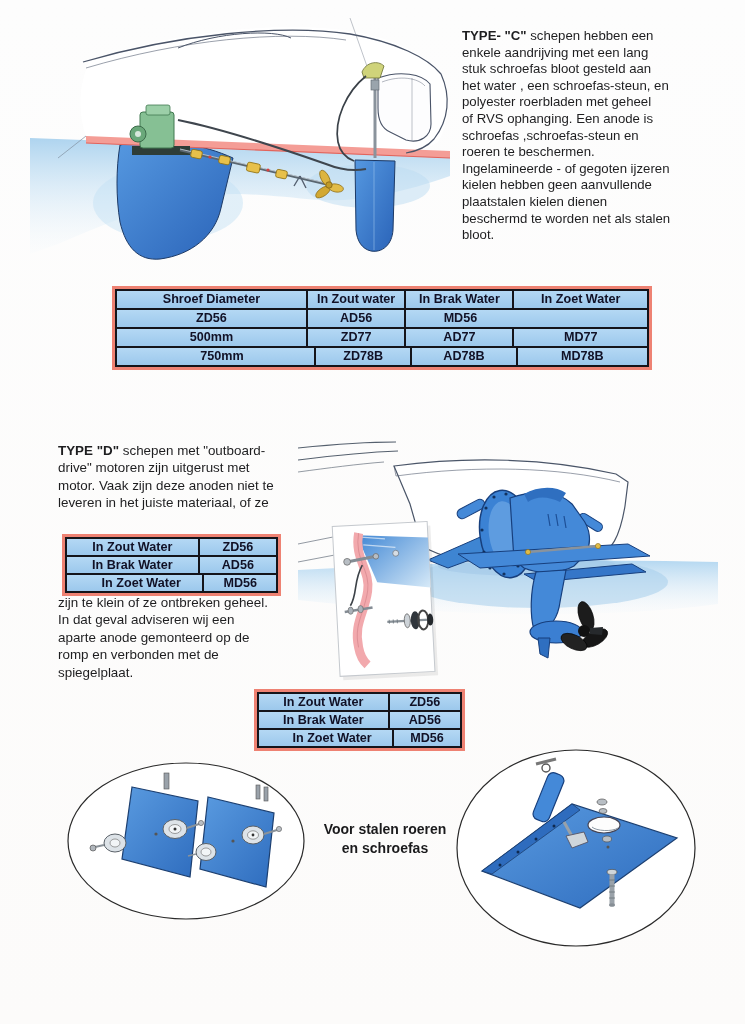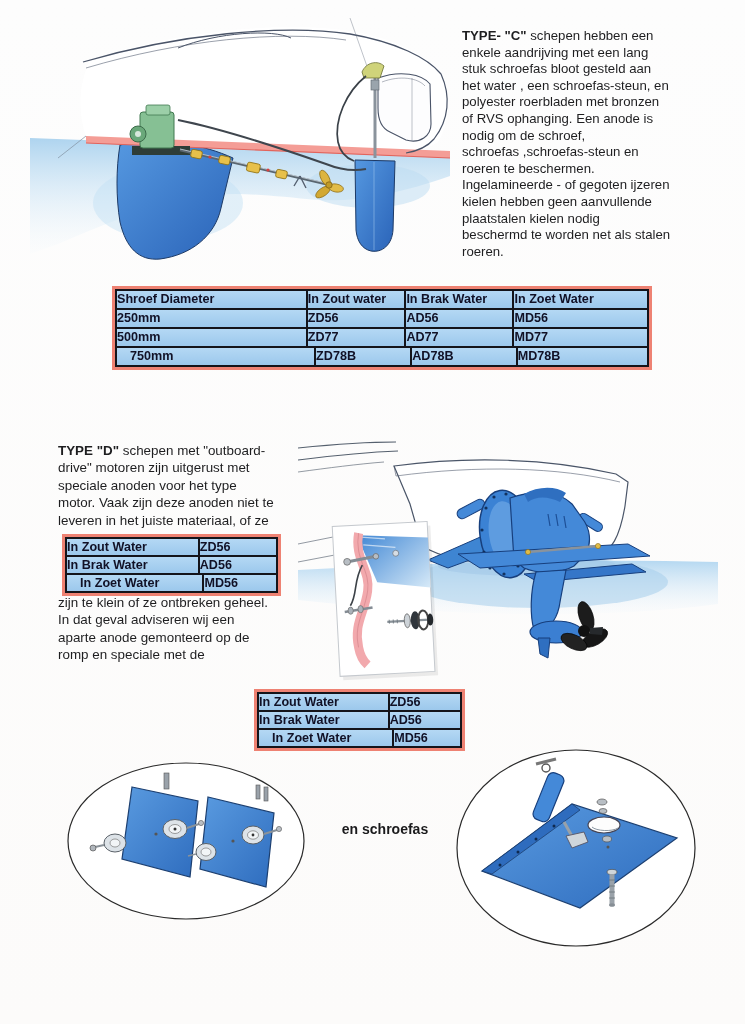"polyester roerbladen met bronzen" div.ln { text: bronzen -> geheel }
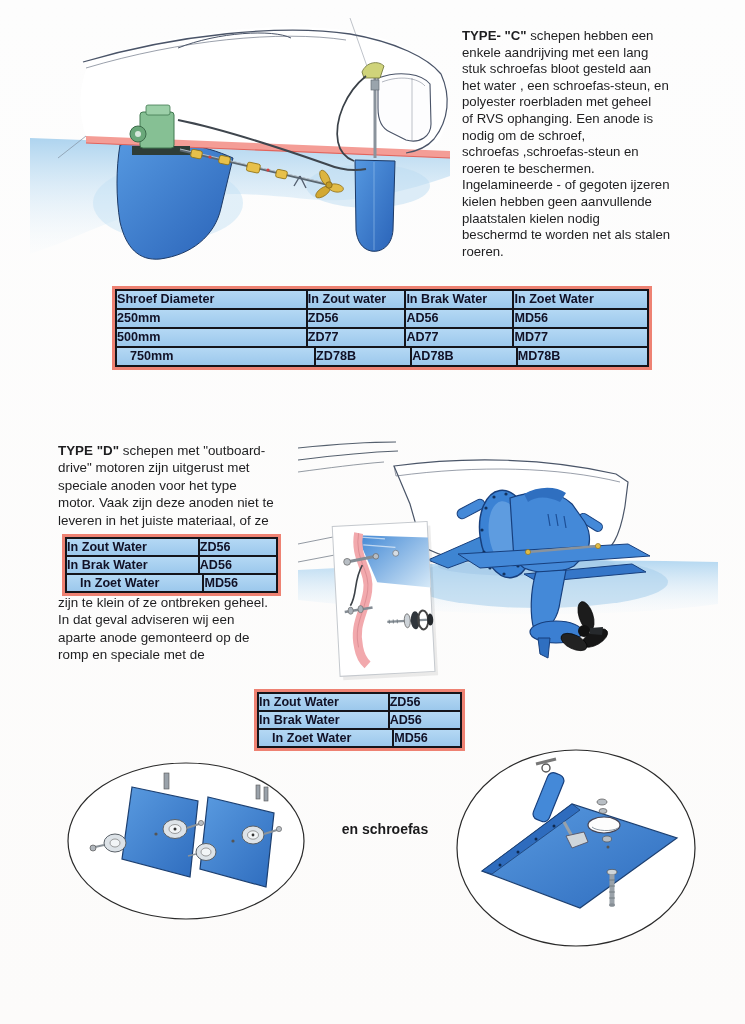"nodig om de schroef," div.ln { html: <div>nodig om de schroef,</div> -> none }
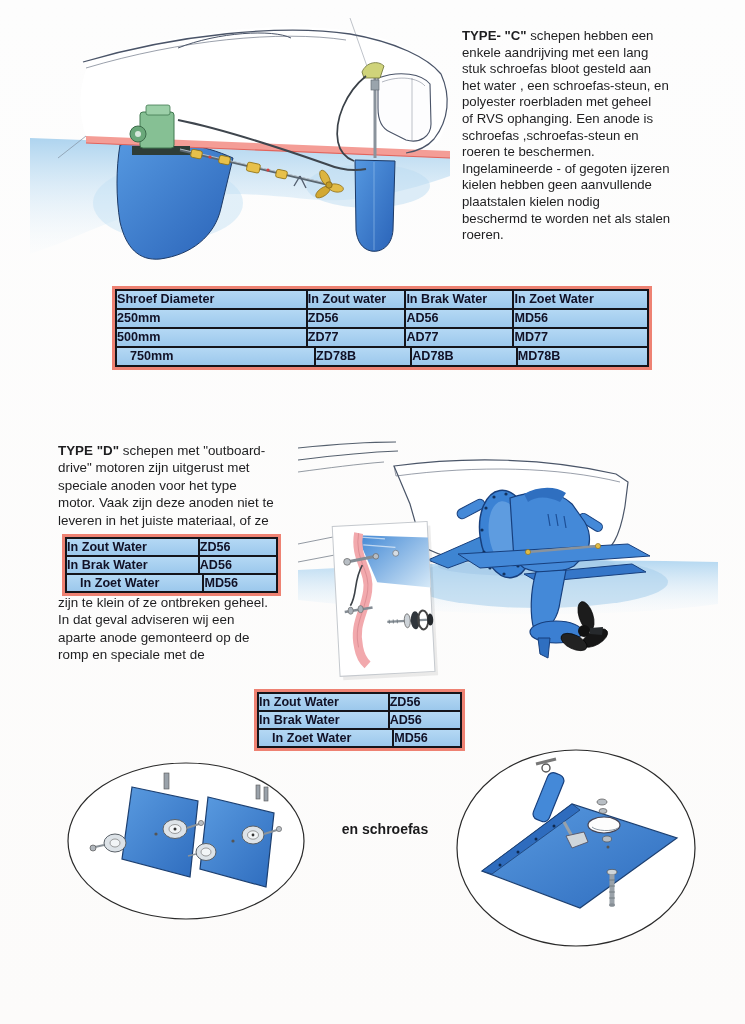"plaatstalen kielen nodig" div.ln { text: nodig -> dienen }
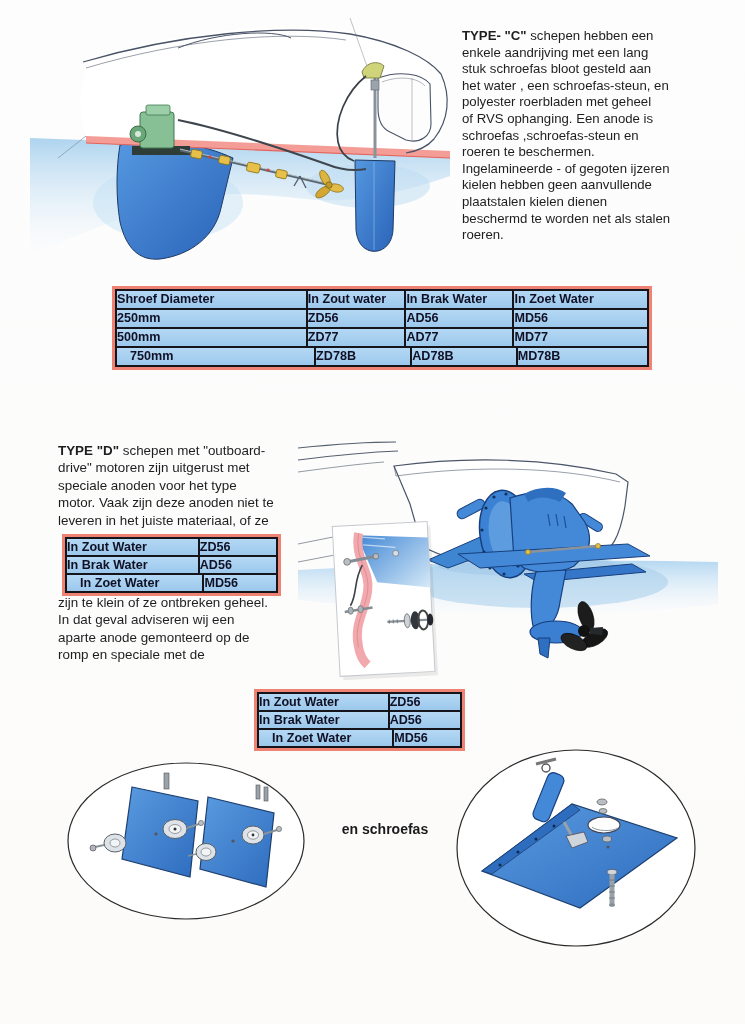"roeren." div.ln { text: roeren -> bloot }
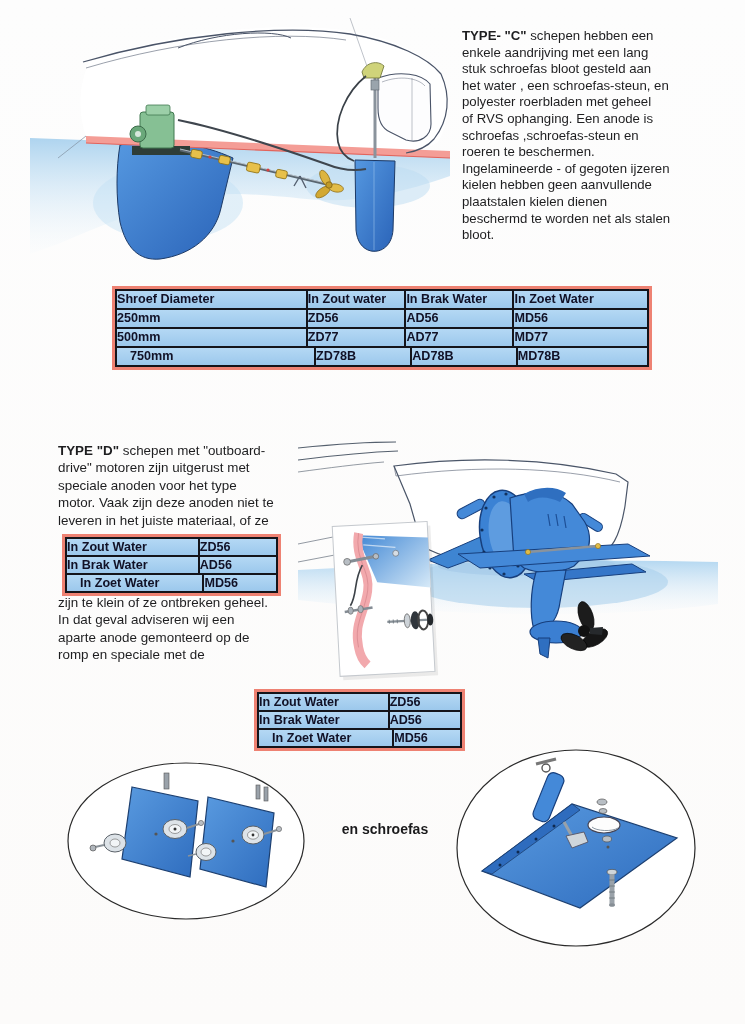"Shroef Diameter" .td { text-align: left -> center }
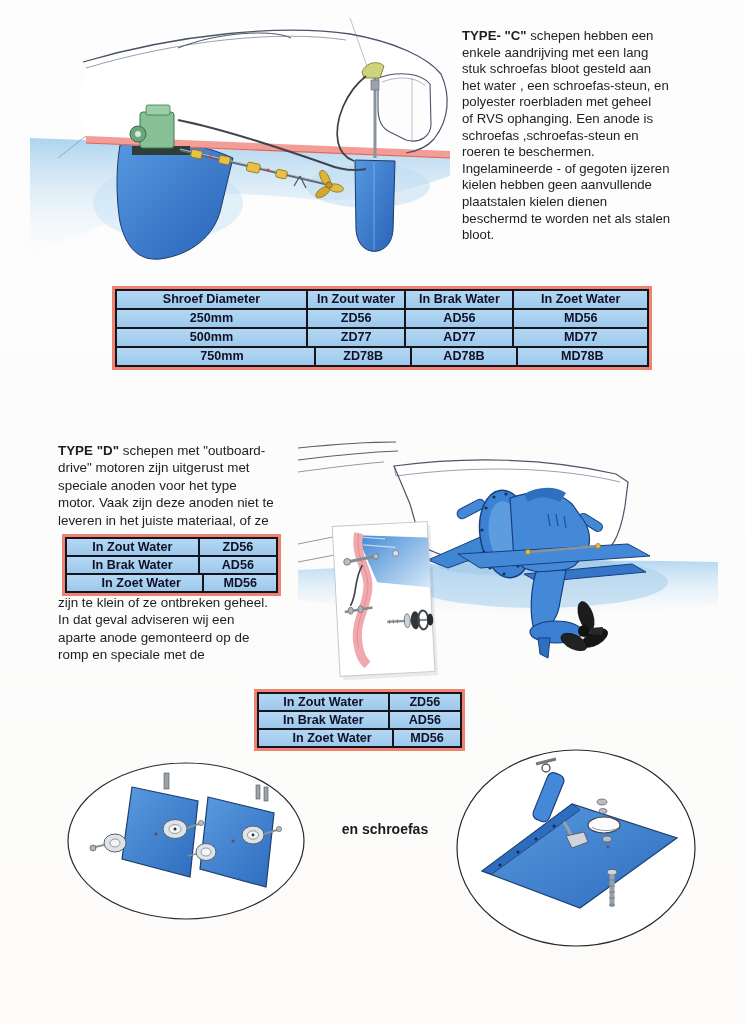"250mm" div.td { html: <div>250mm</div> -> none }
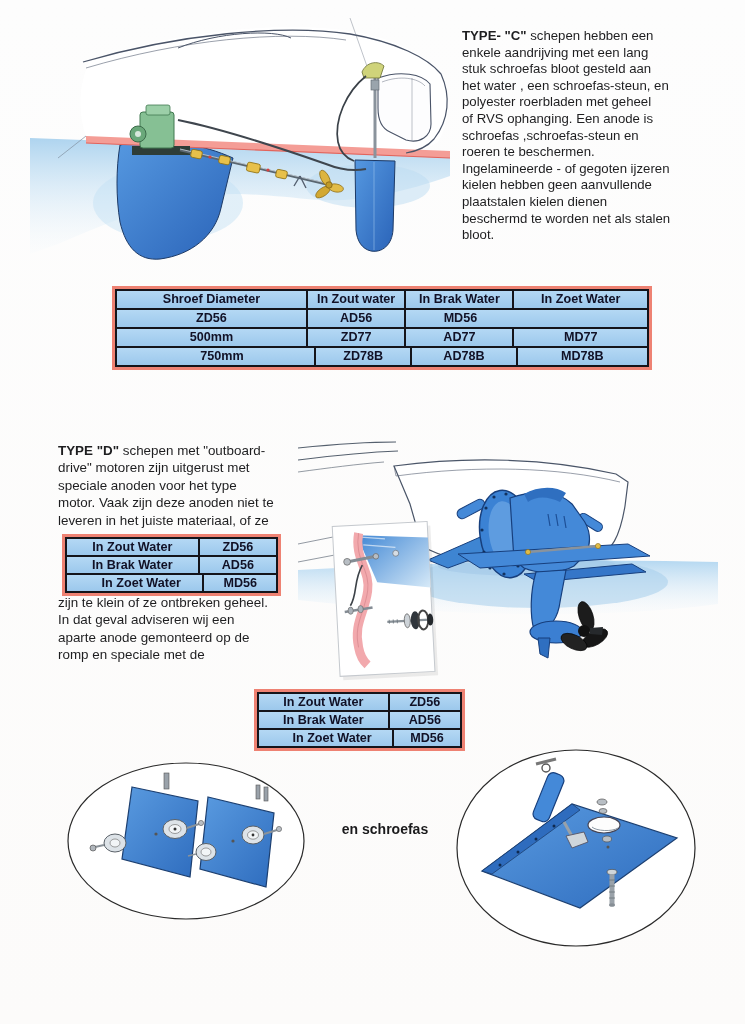"speciale anoden voor het type" div.ln { html: <div>speciale anoden voor het type</div> -> none }
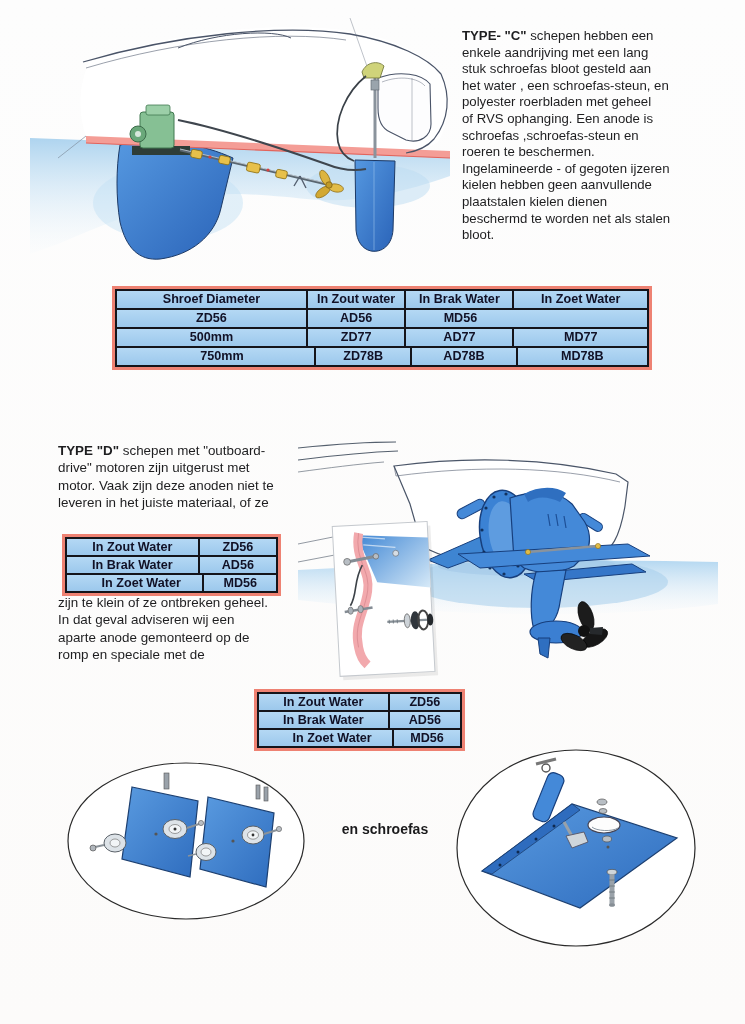"romp en speciale met de" div.ln { text: speciale -> verbonden }
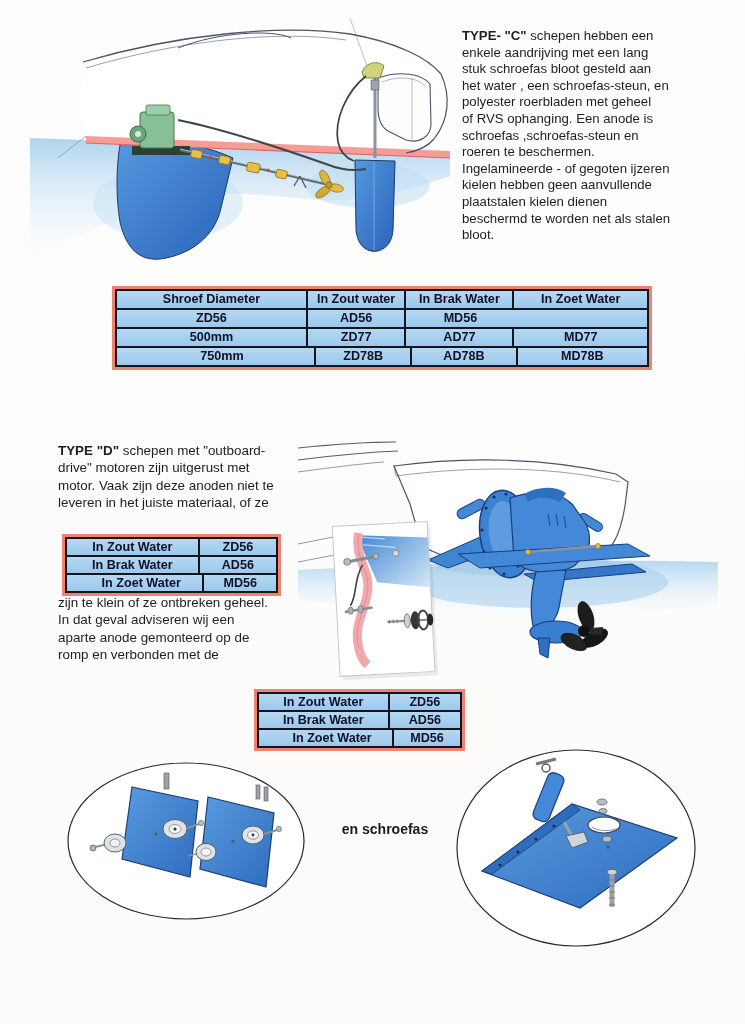"spiegelplaat." div.ln { html: none -> <div>spiegelplaat.</div> }
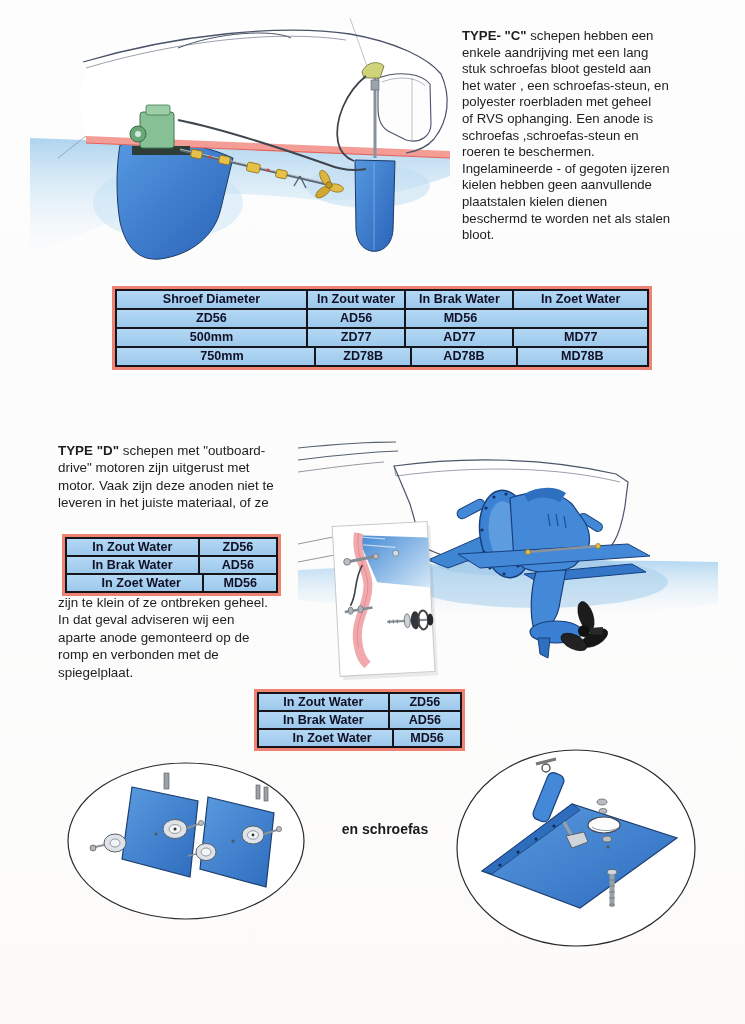"Voor stalen roeren" div { html: none -> <div>Voor stalen roeren</div> }
